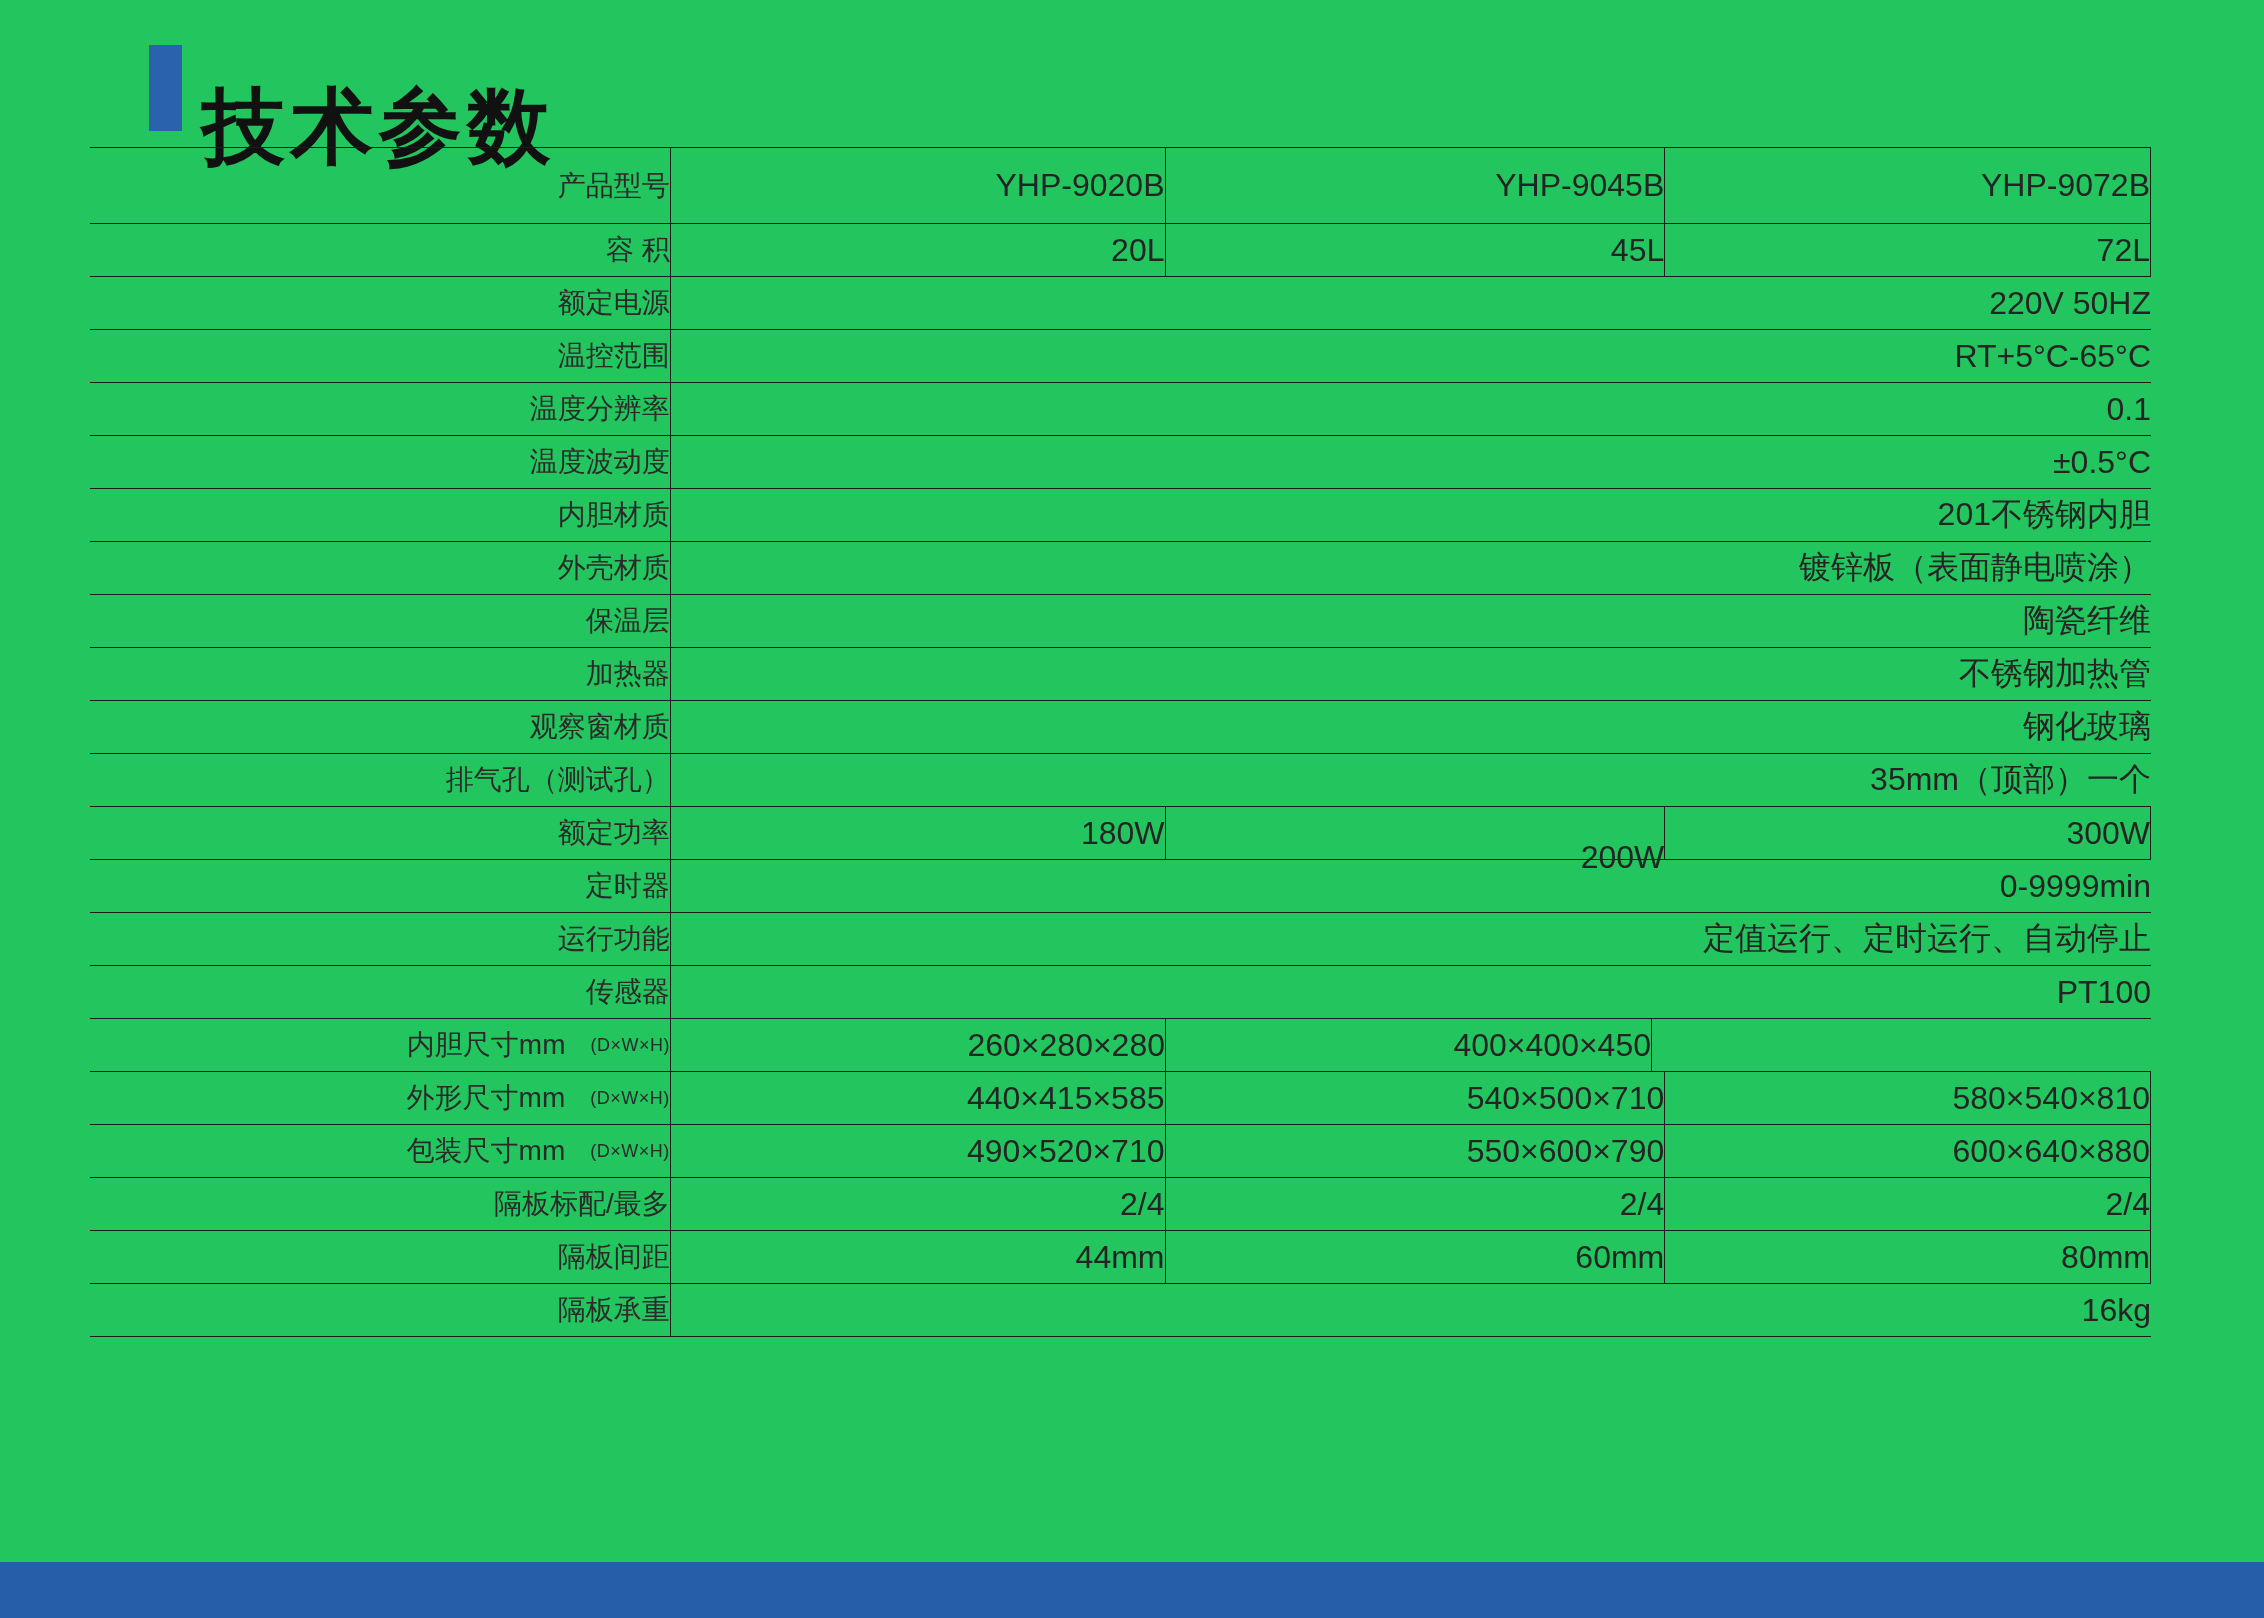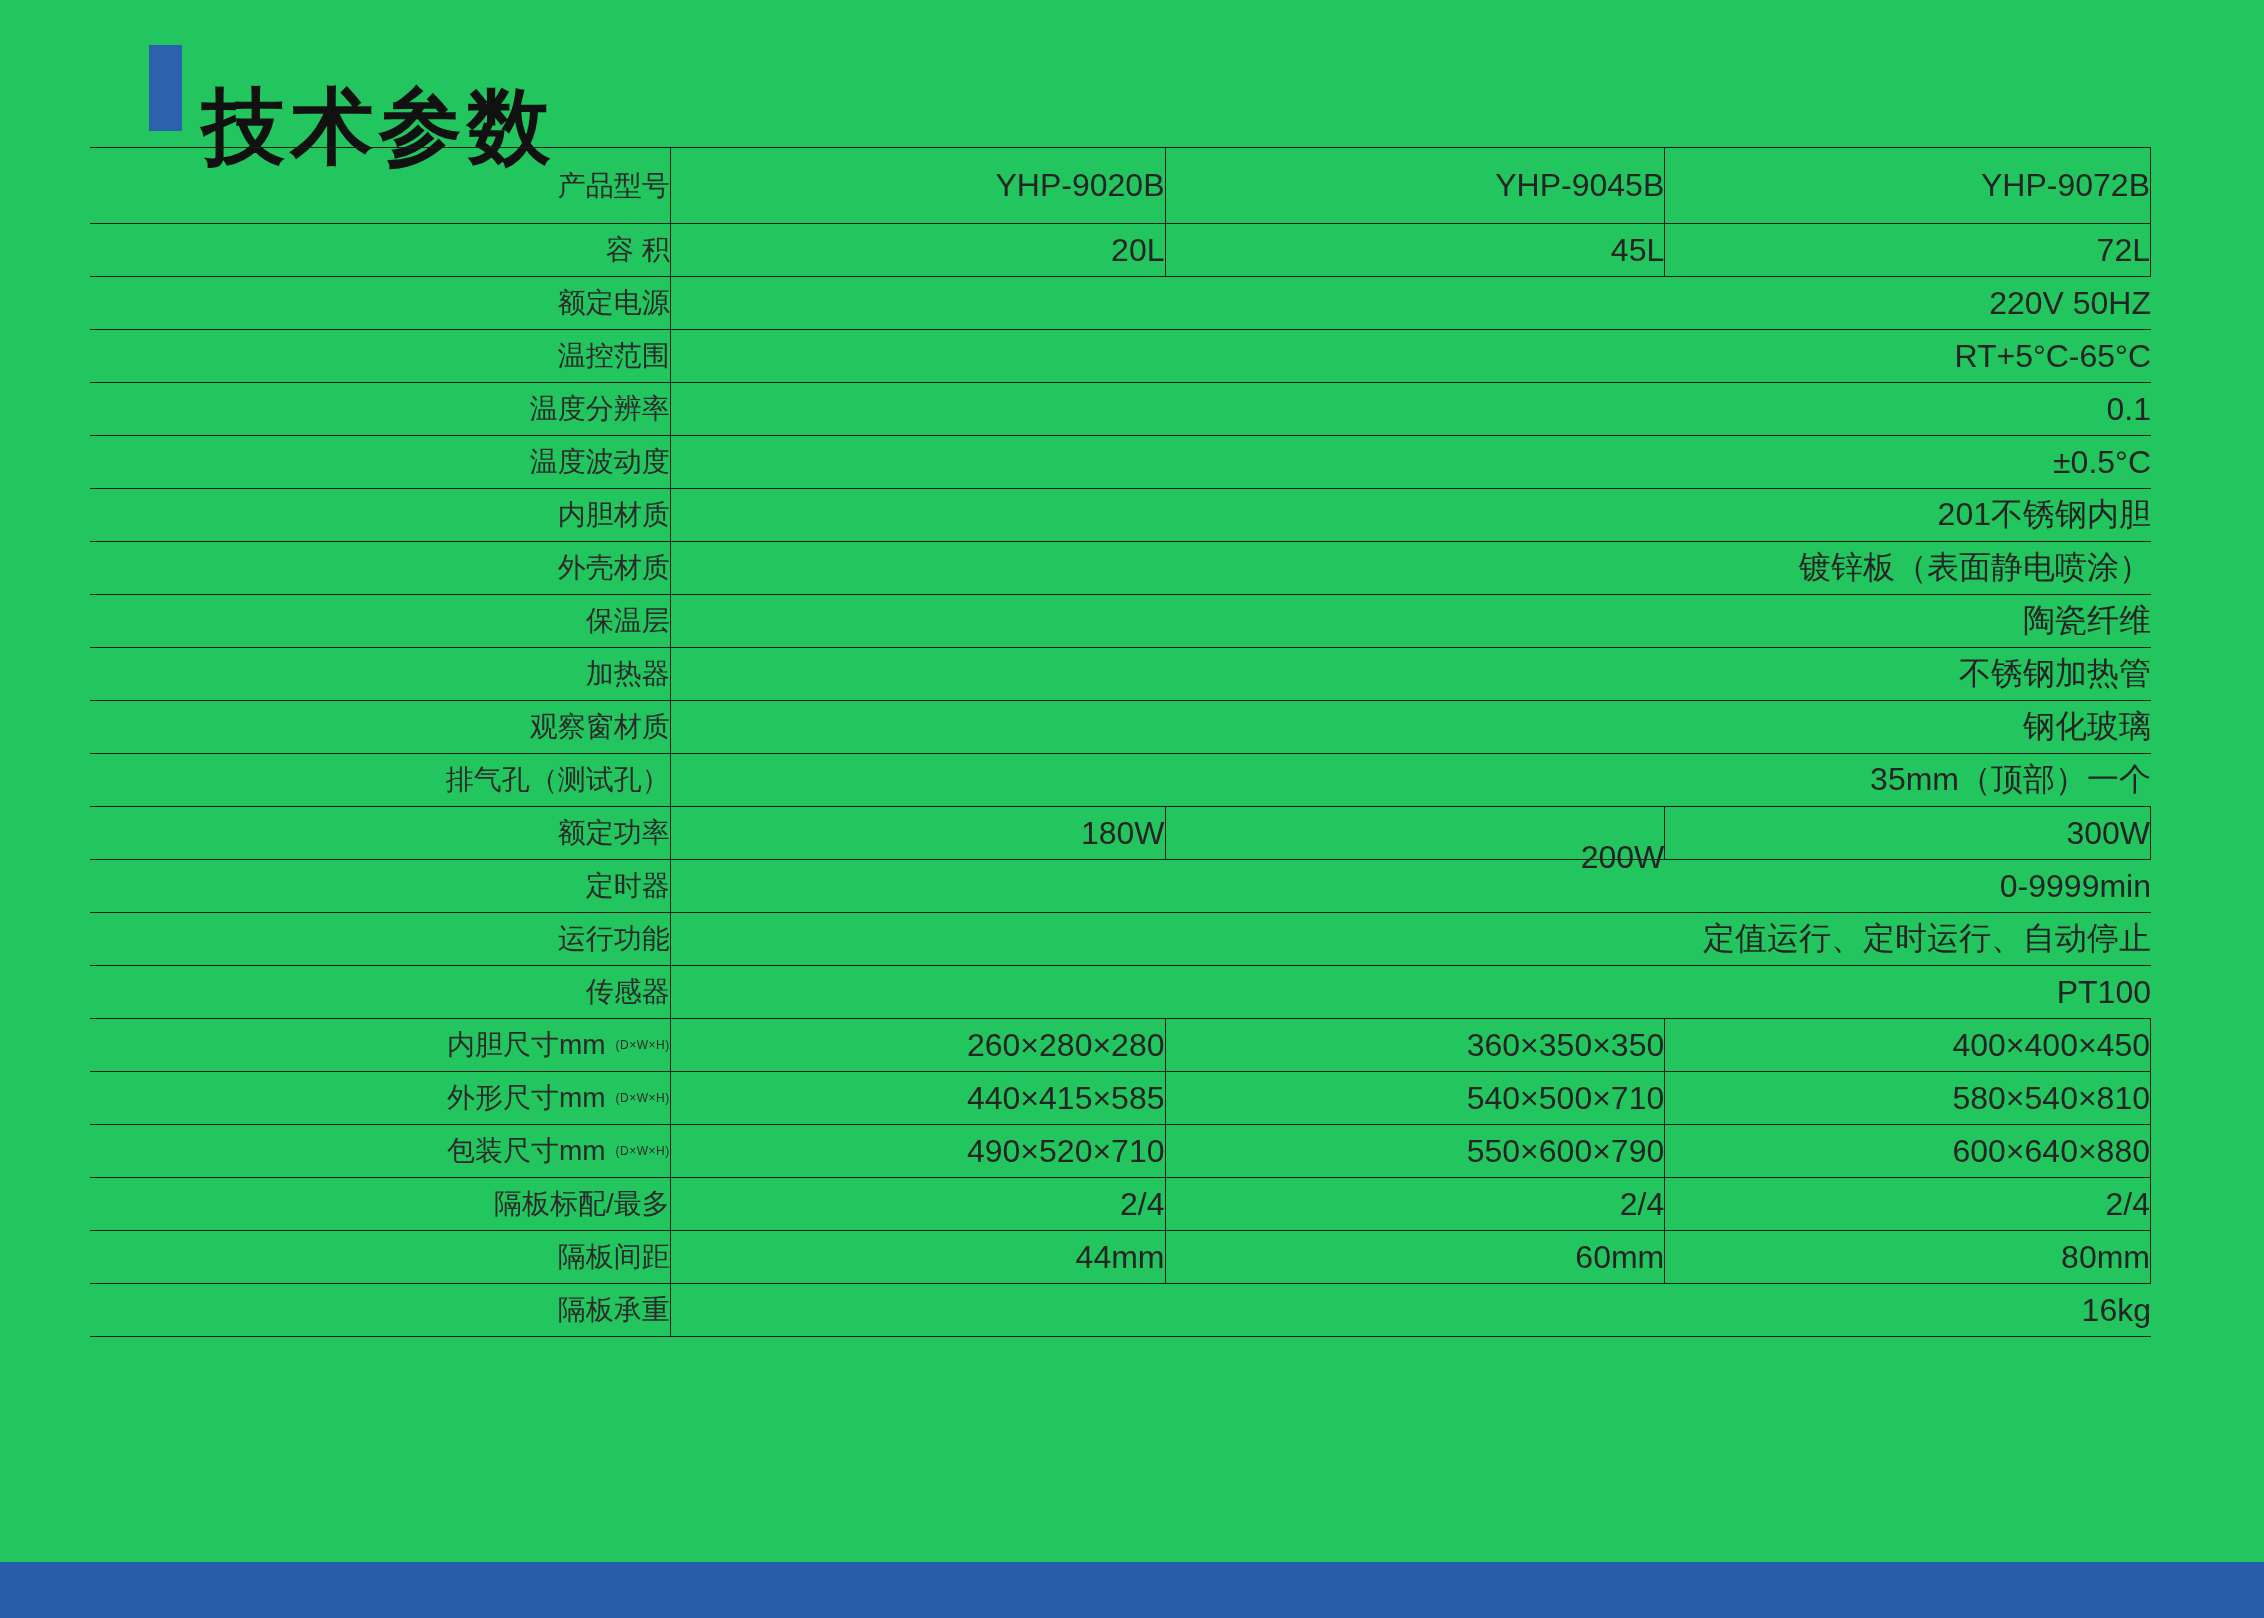"(D×W×H)" .lbl .suffix { font-size: 12px -> 18px; margin-left: 10px -> 25px }
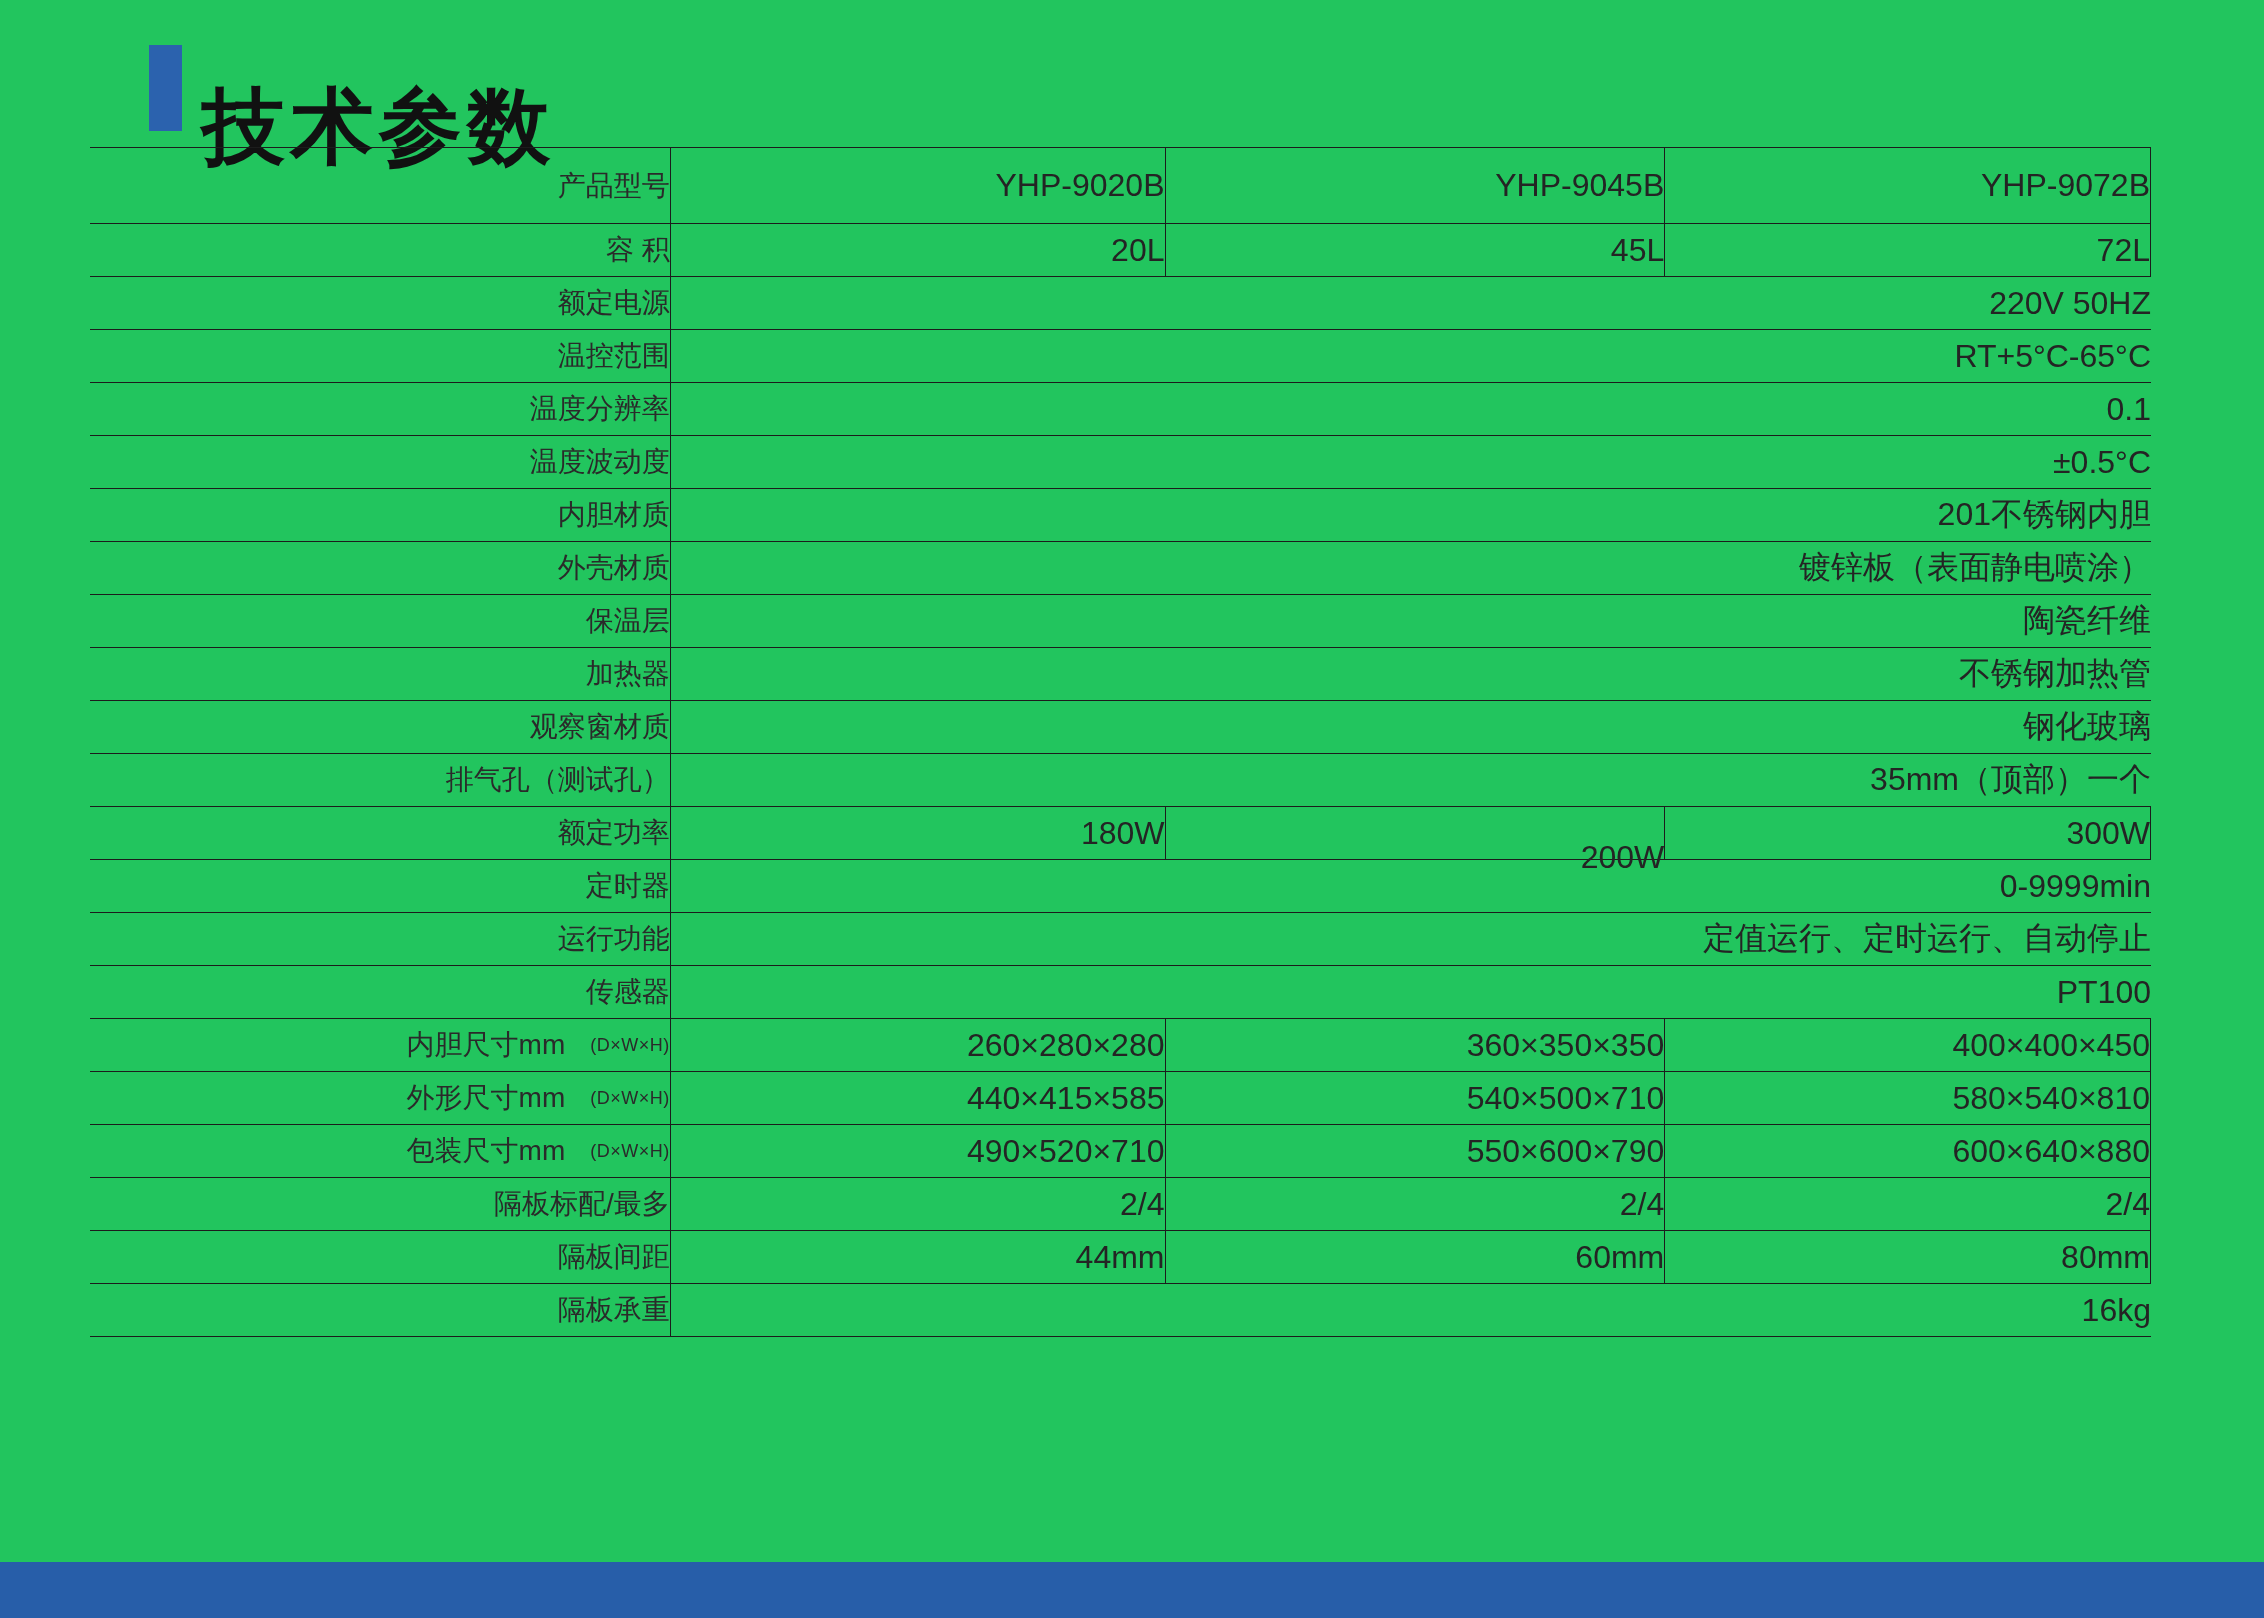"360×350×350" div.cell { html: <div>360×350×350</div> -> none }
